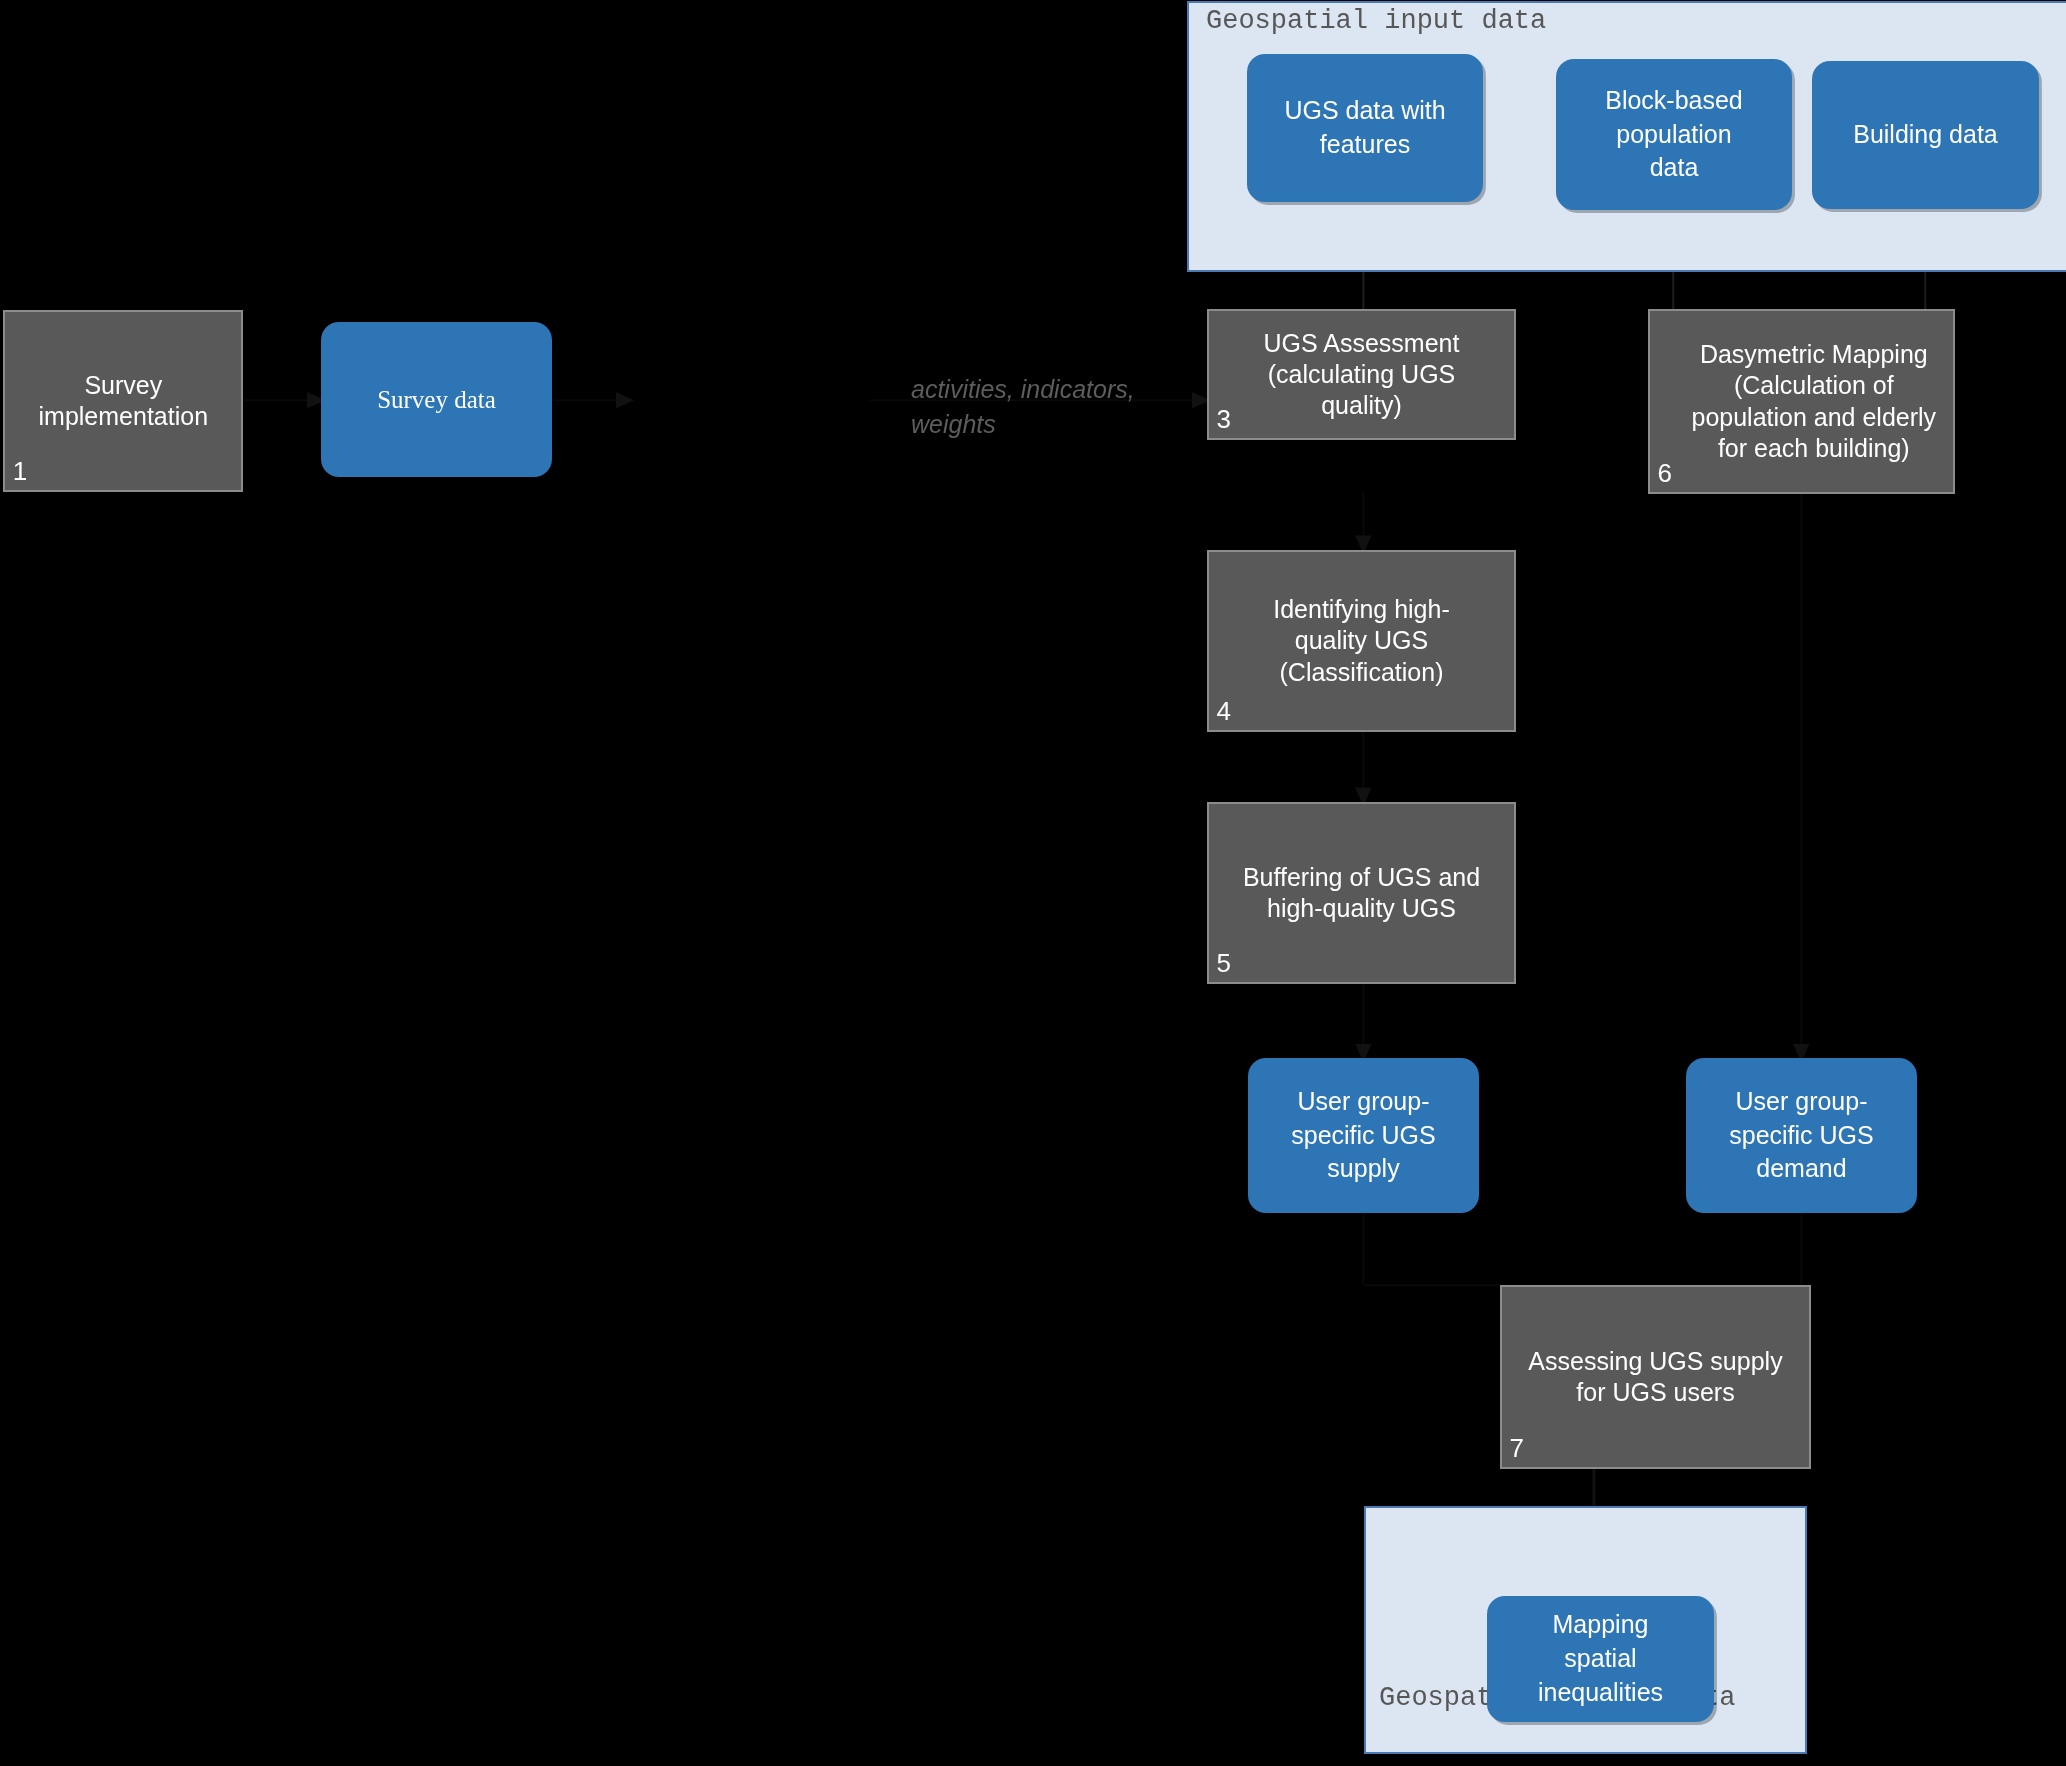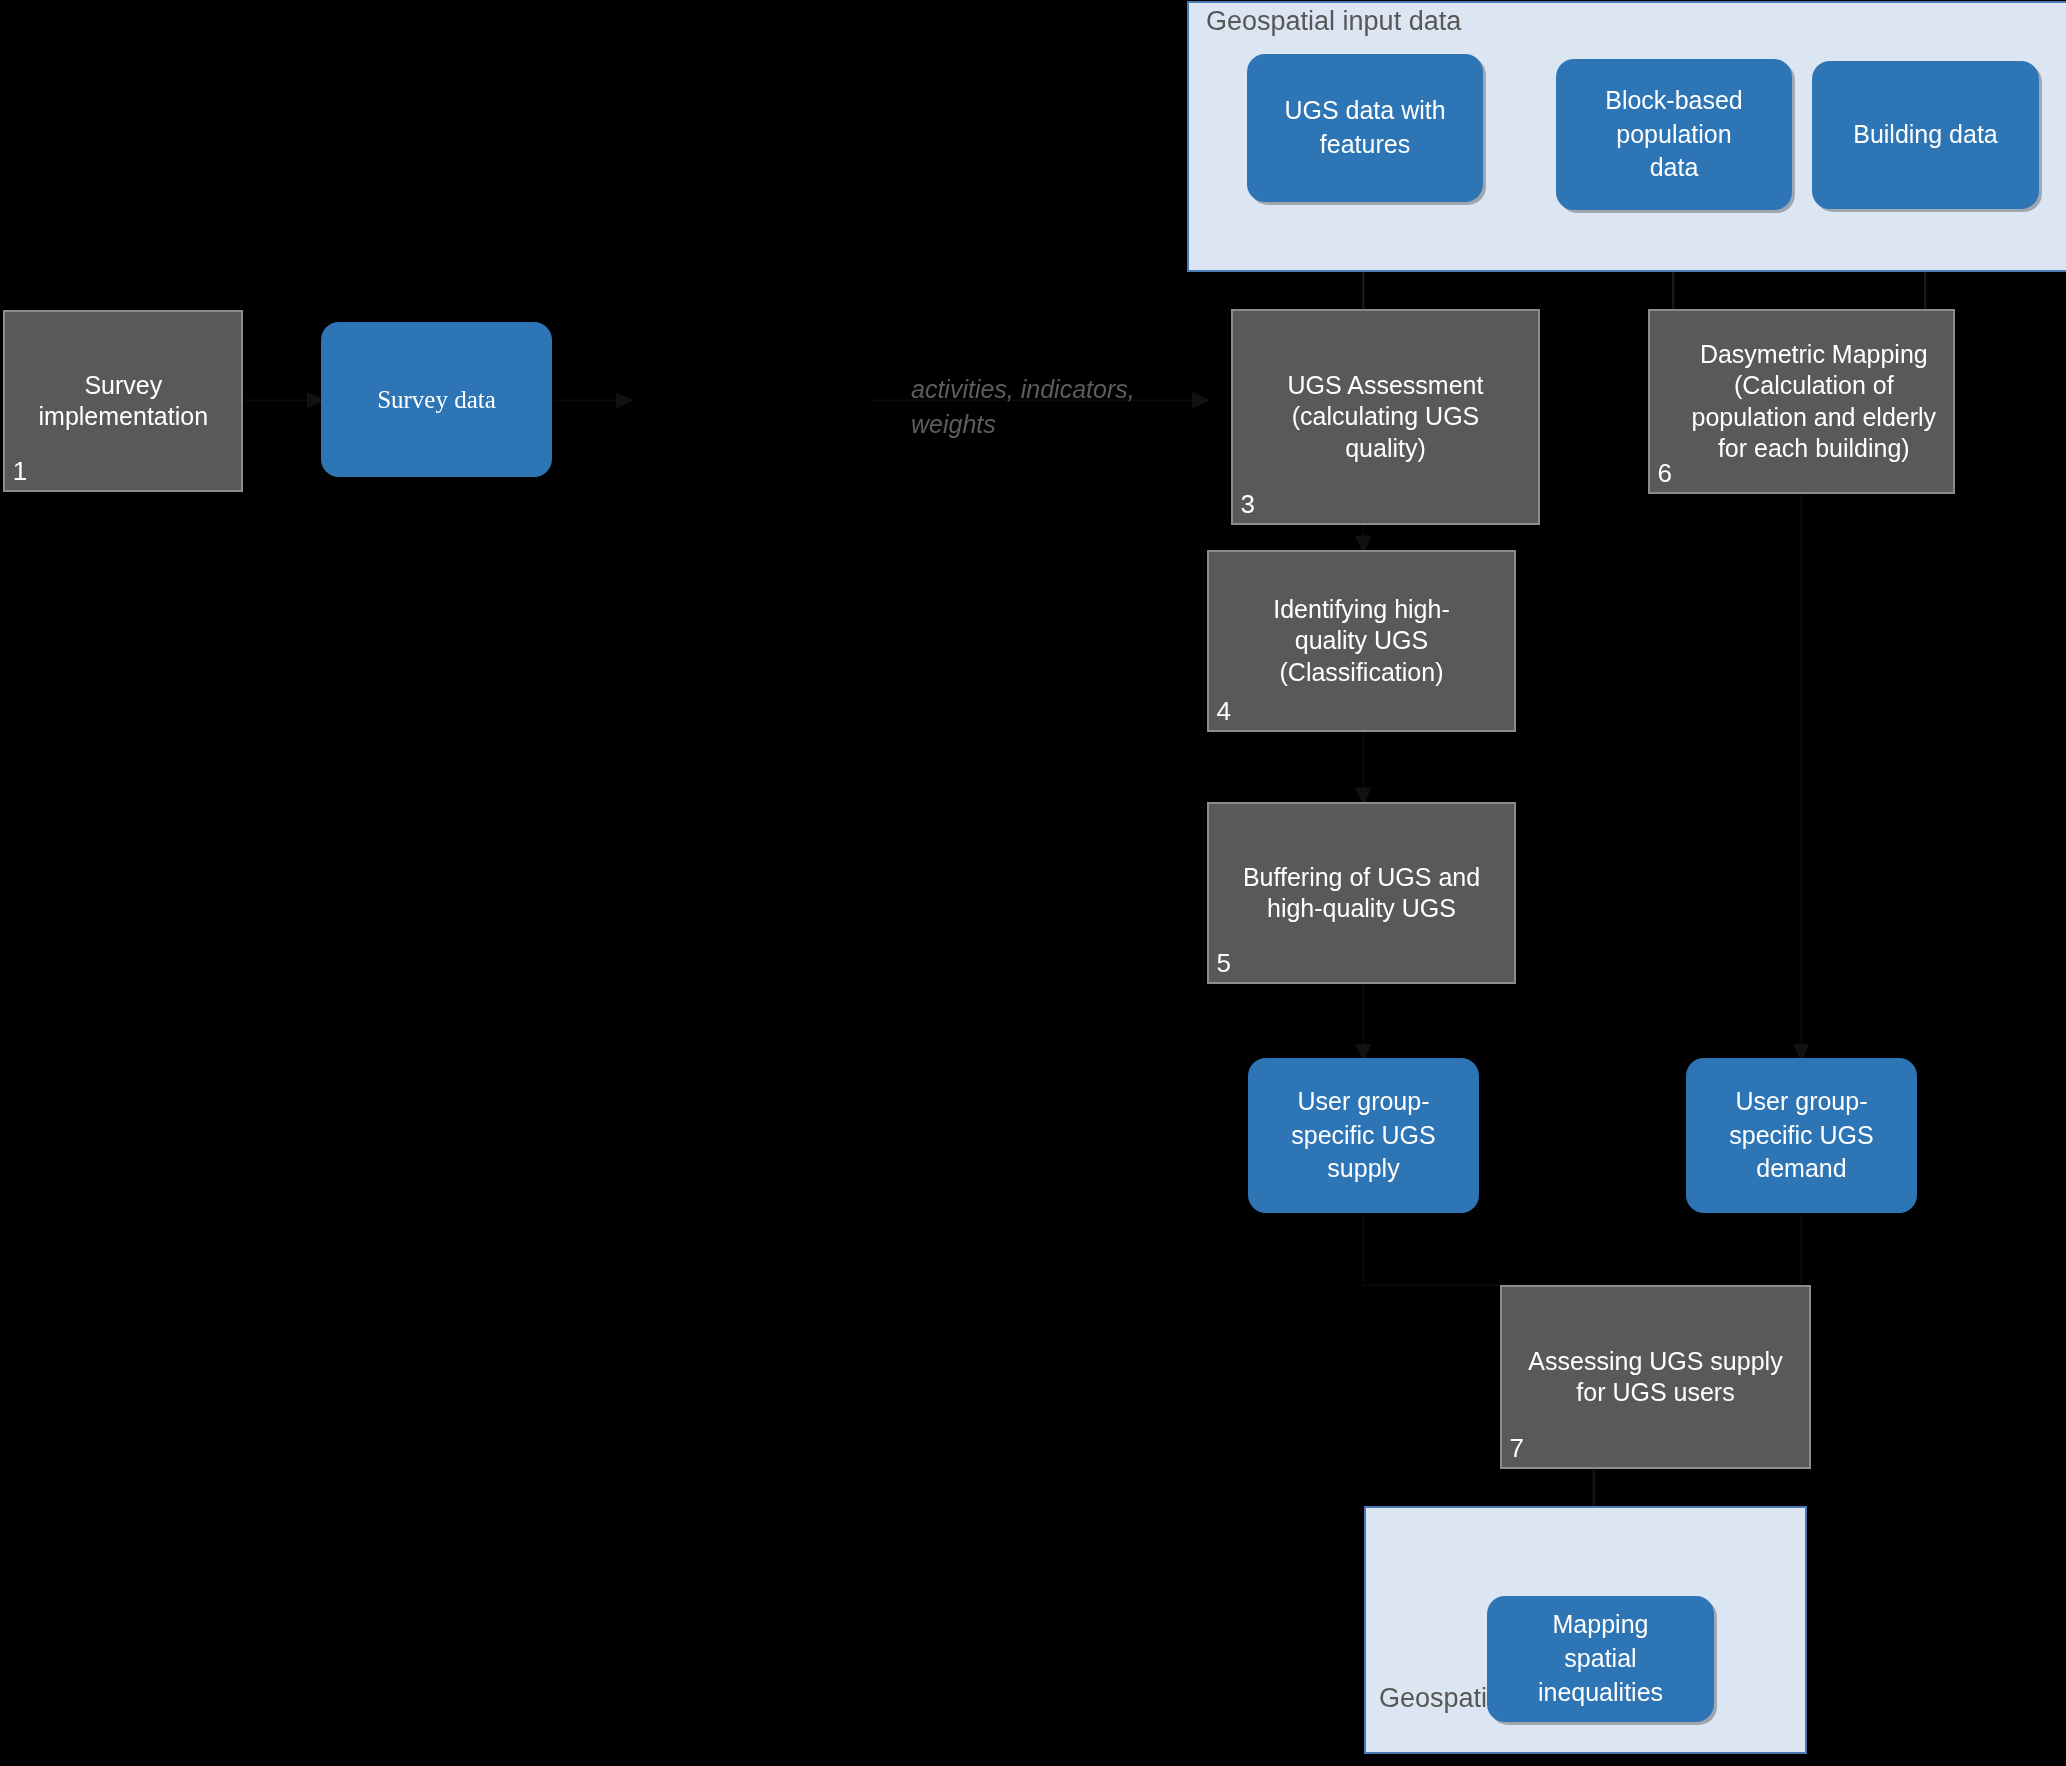"Geospatial input data" .group-label { font-family: Liberation Sans, sans-serif -> Liberation Mono, monospace }
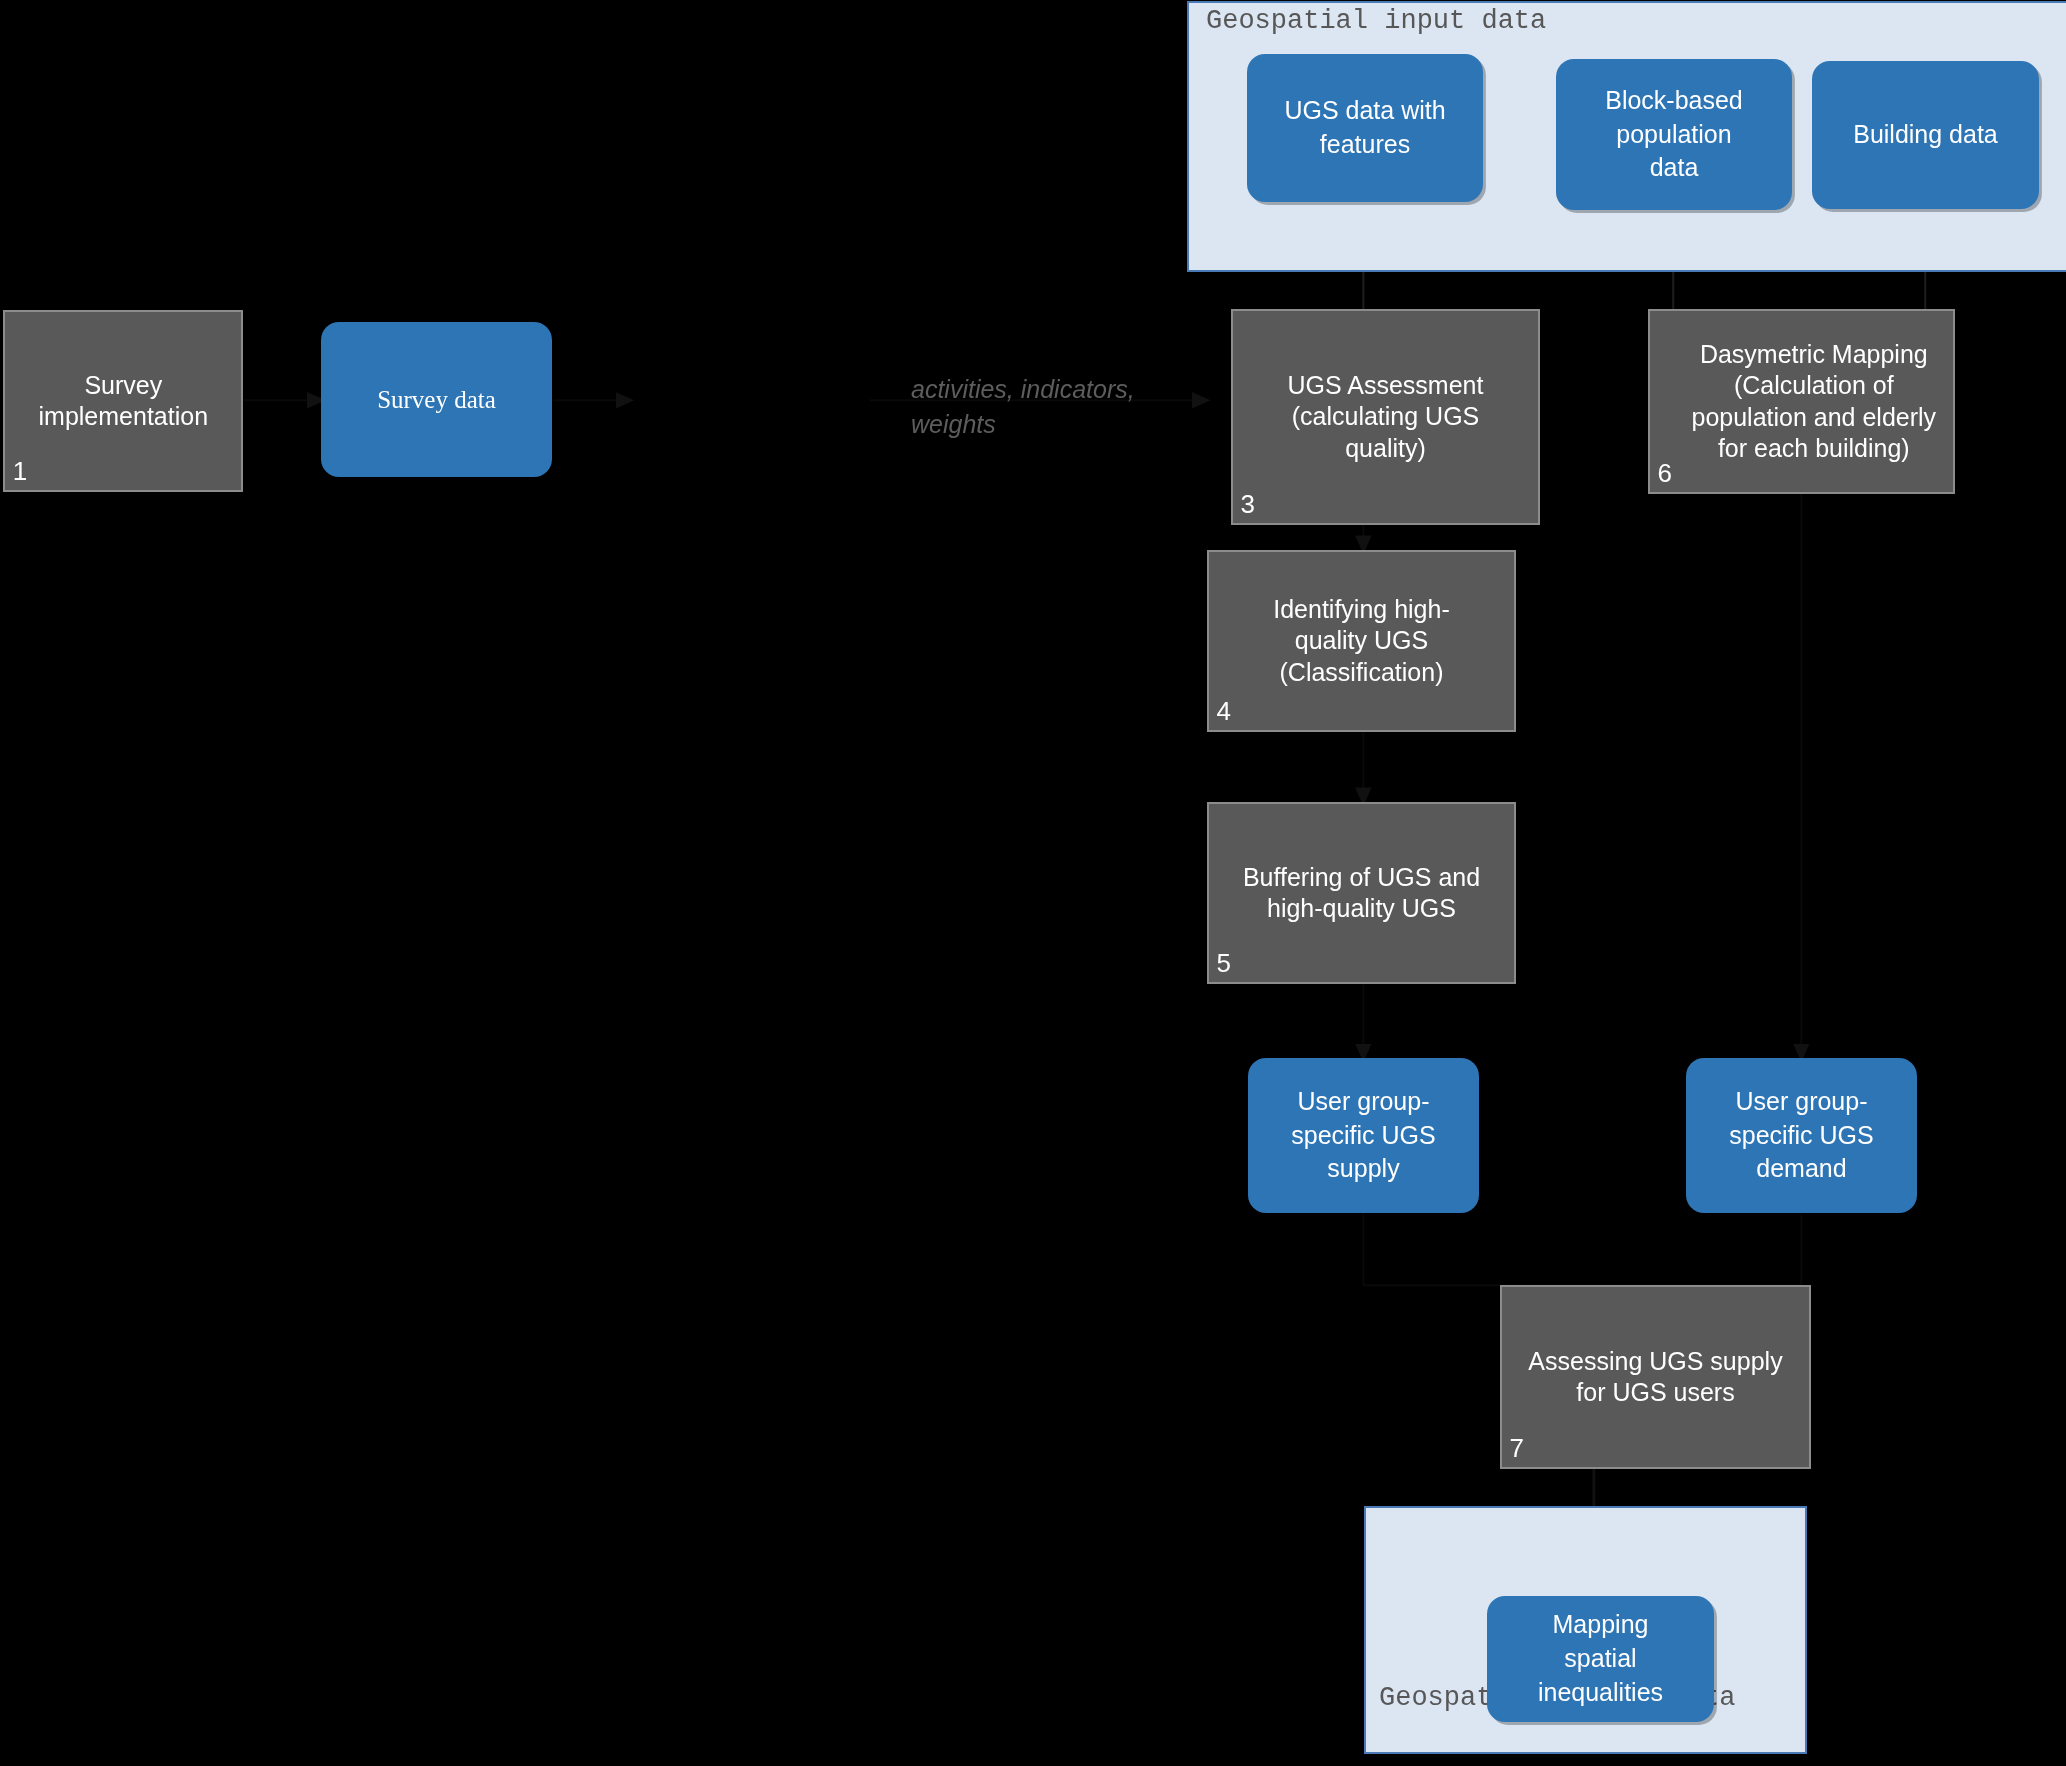"UGS Assessment" div.proc-box { height: 216px -> 131px; margin-left: 24px -> none }
